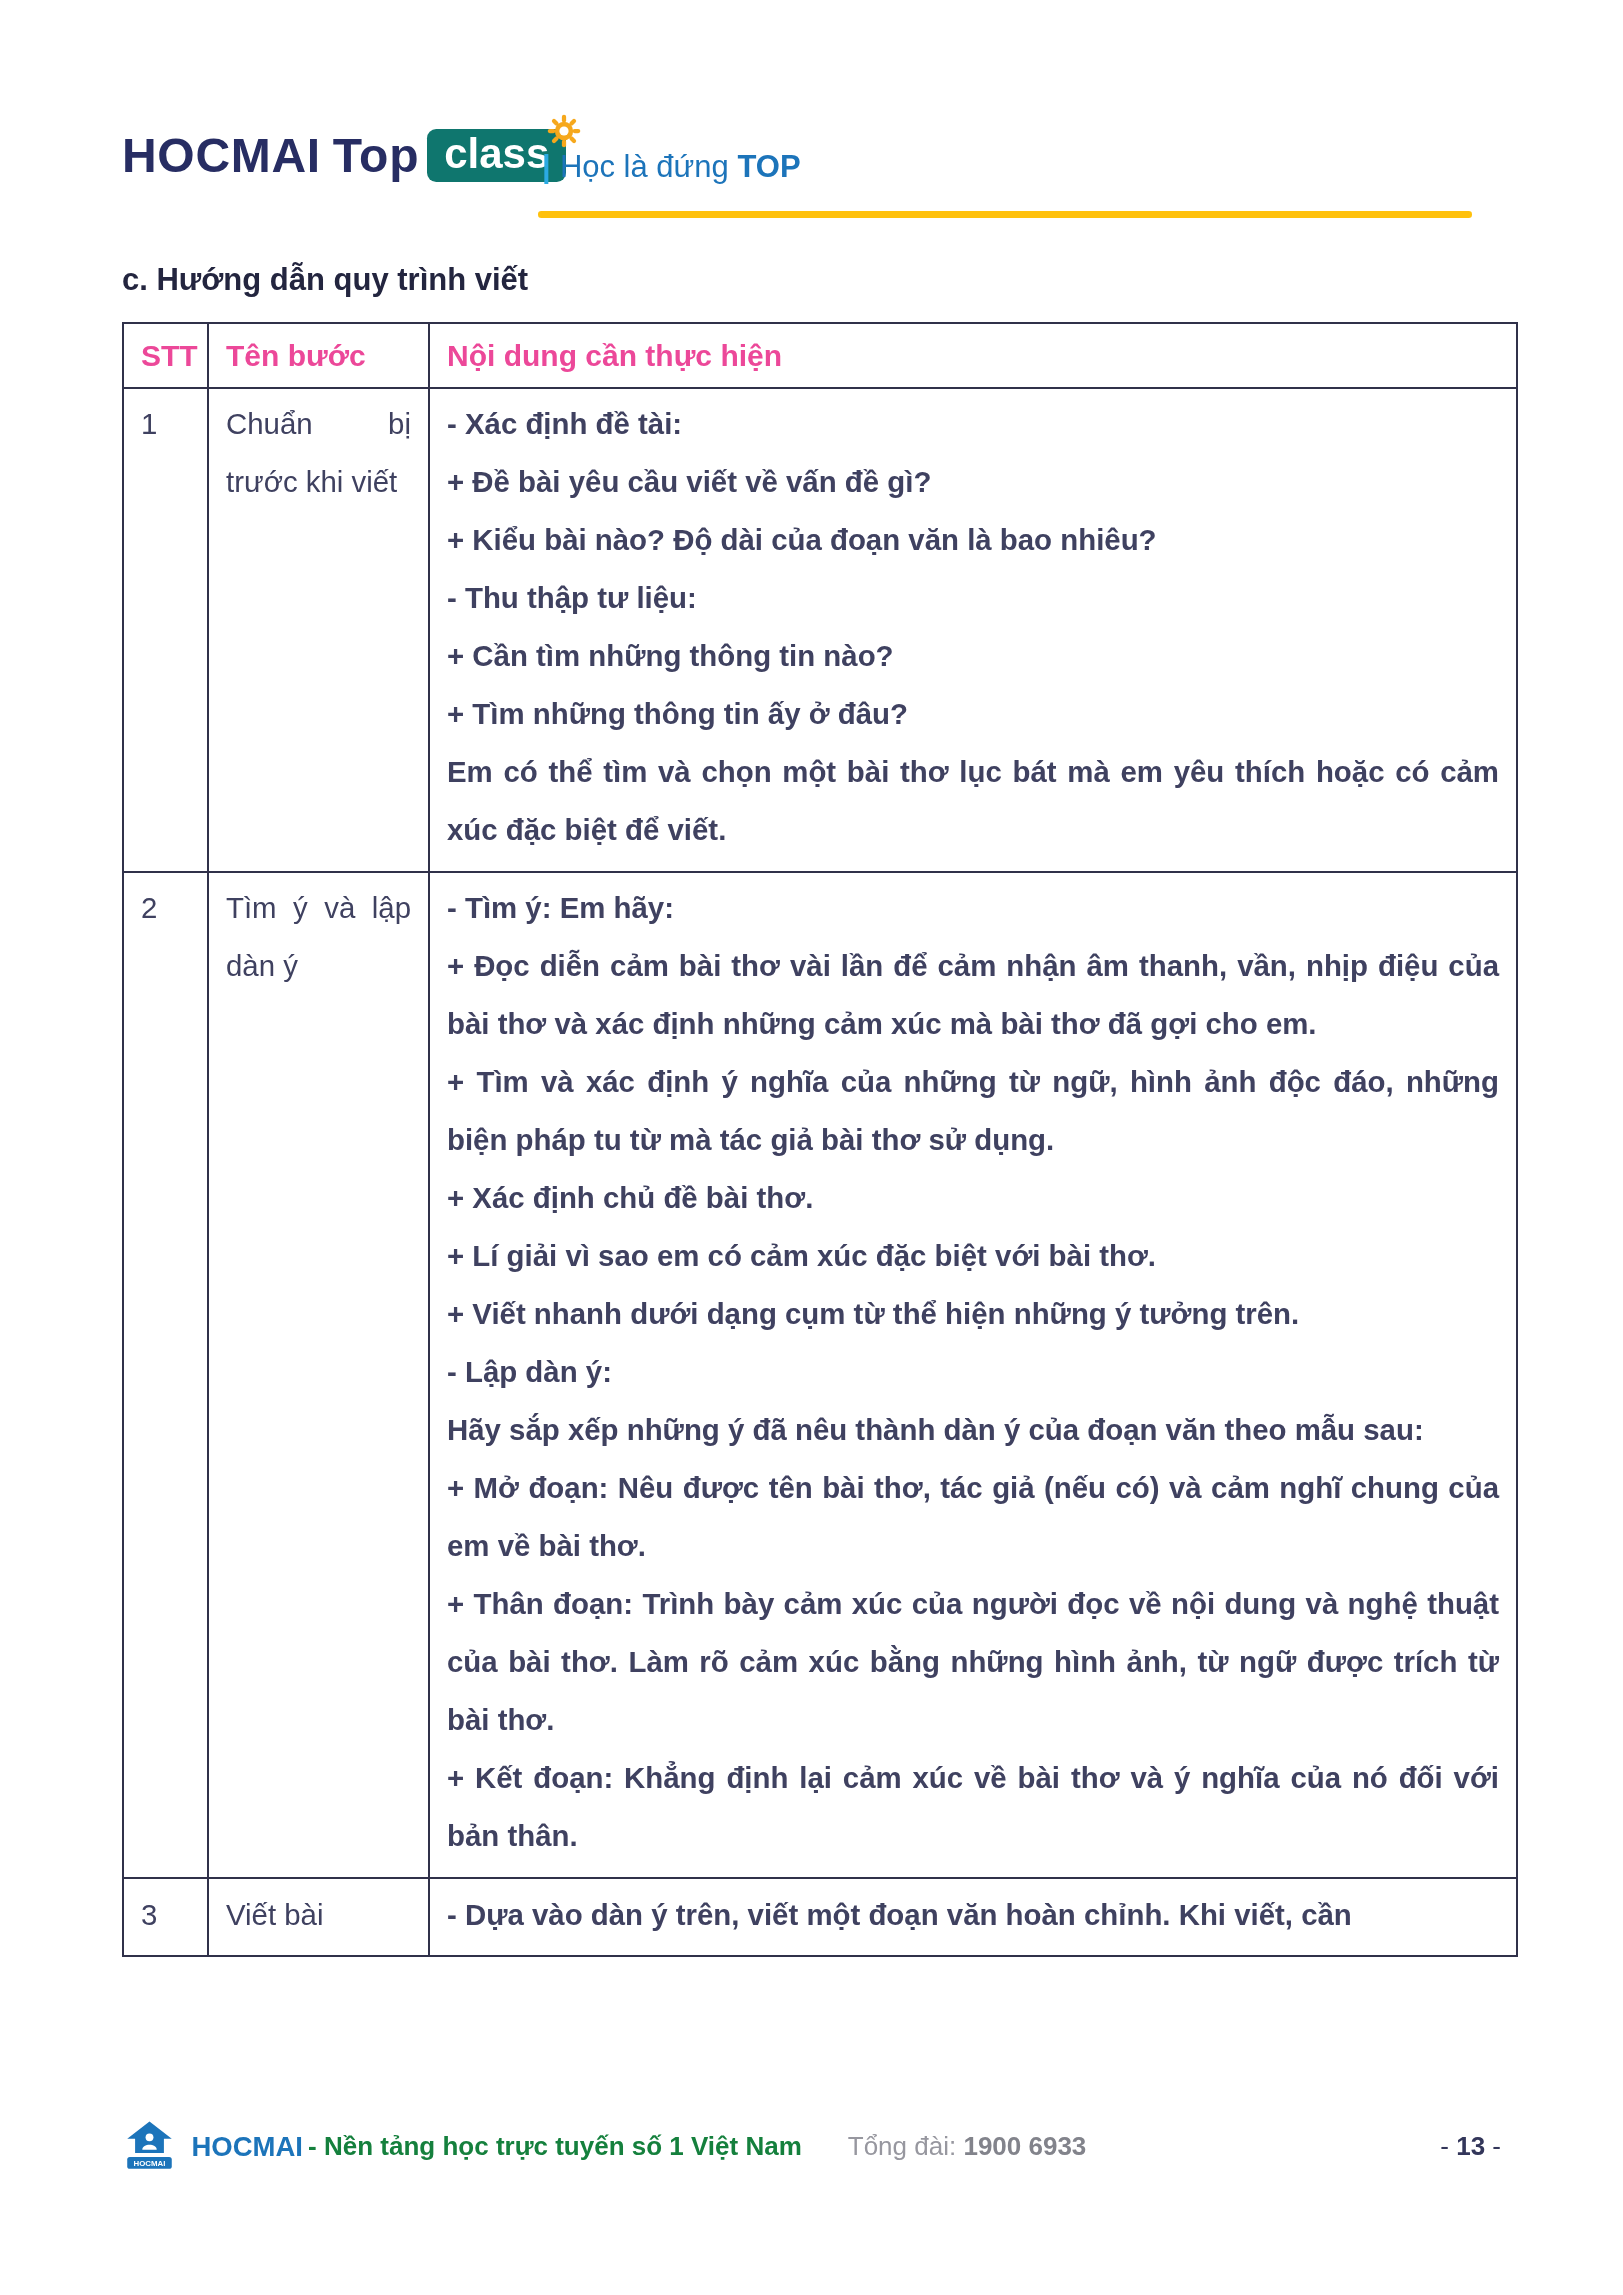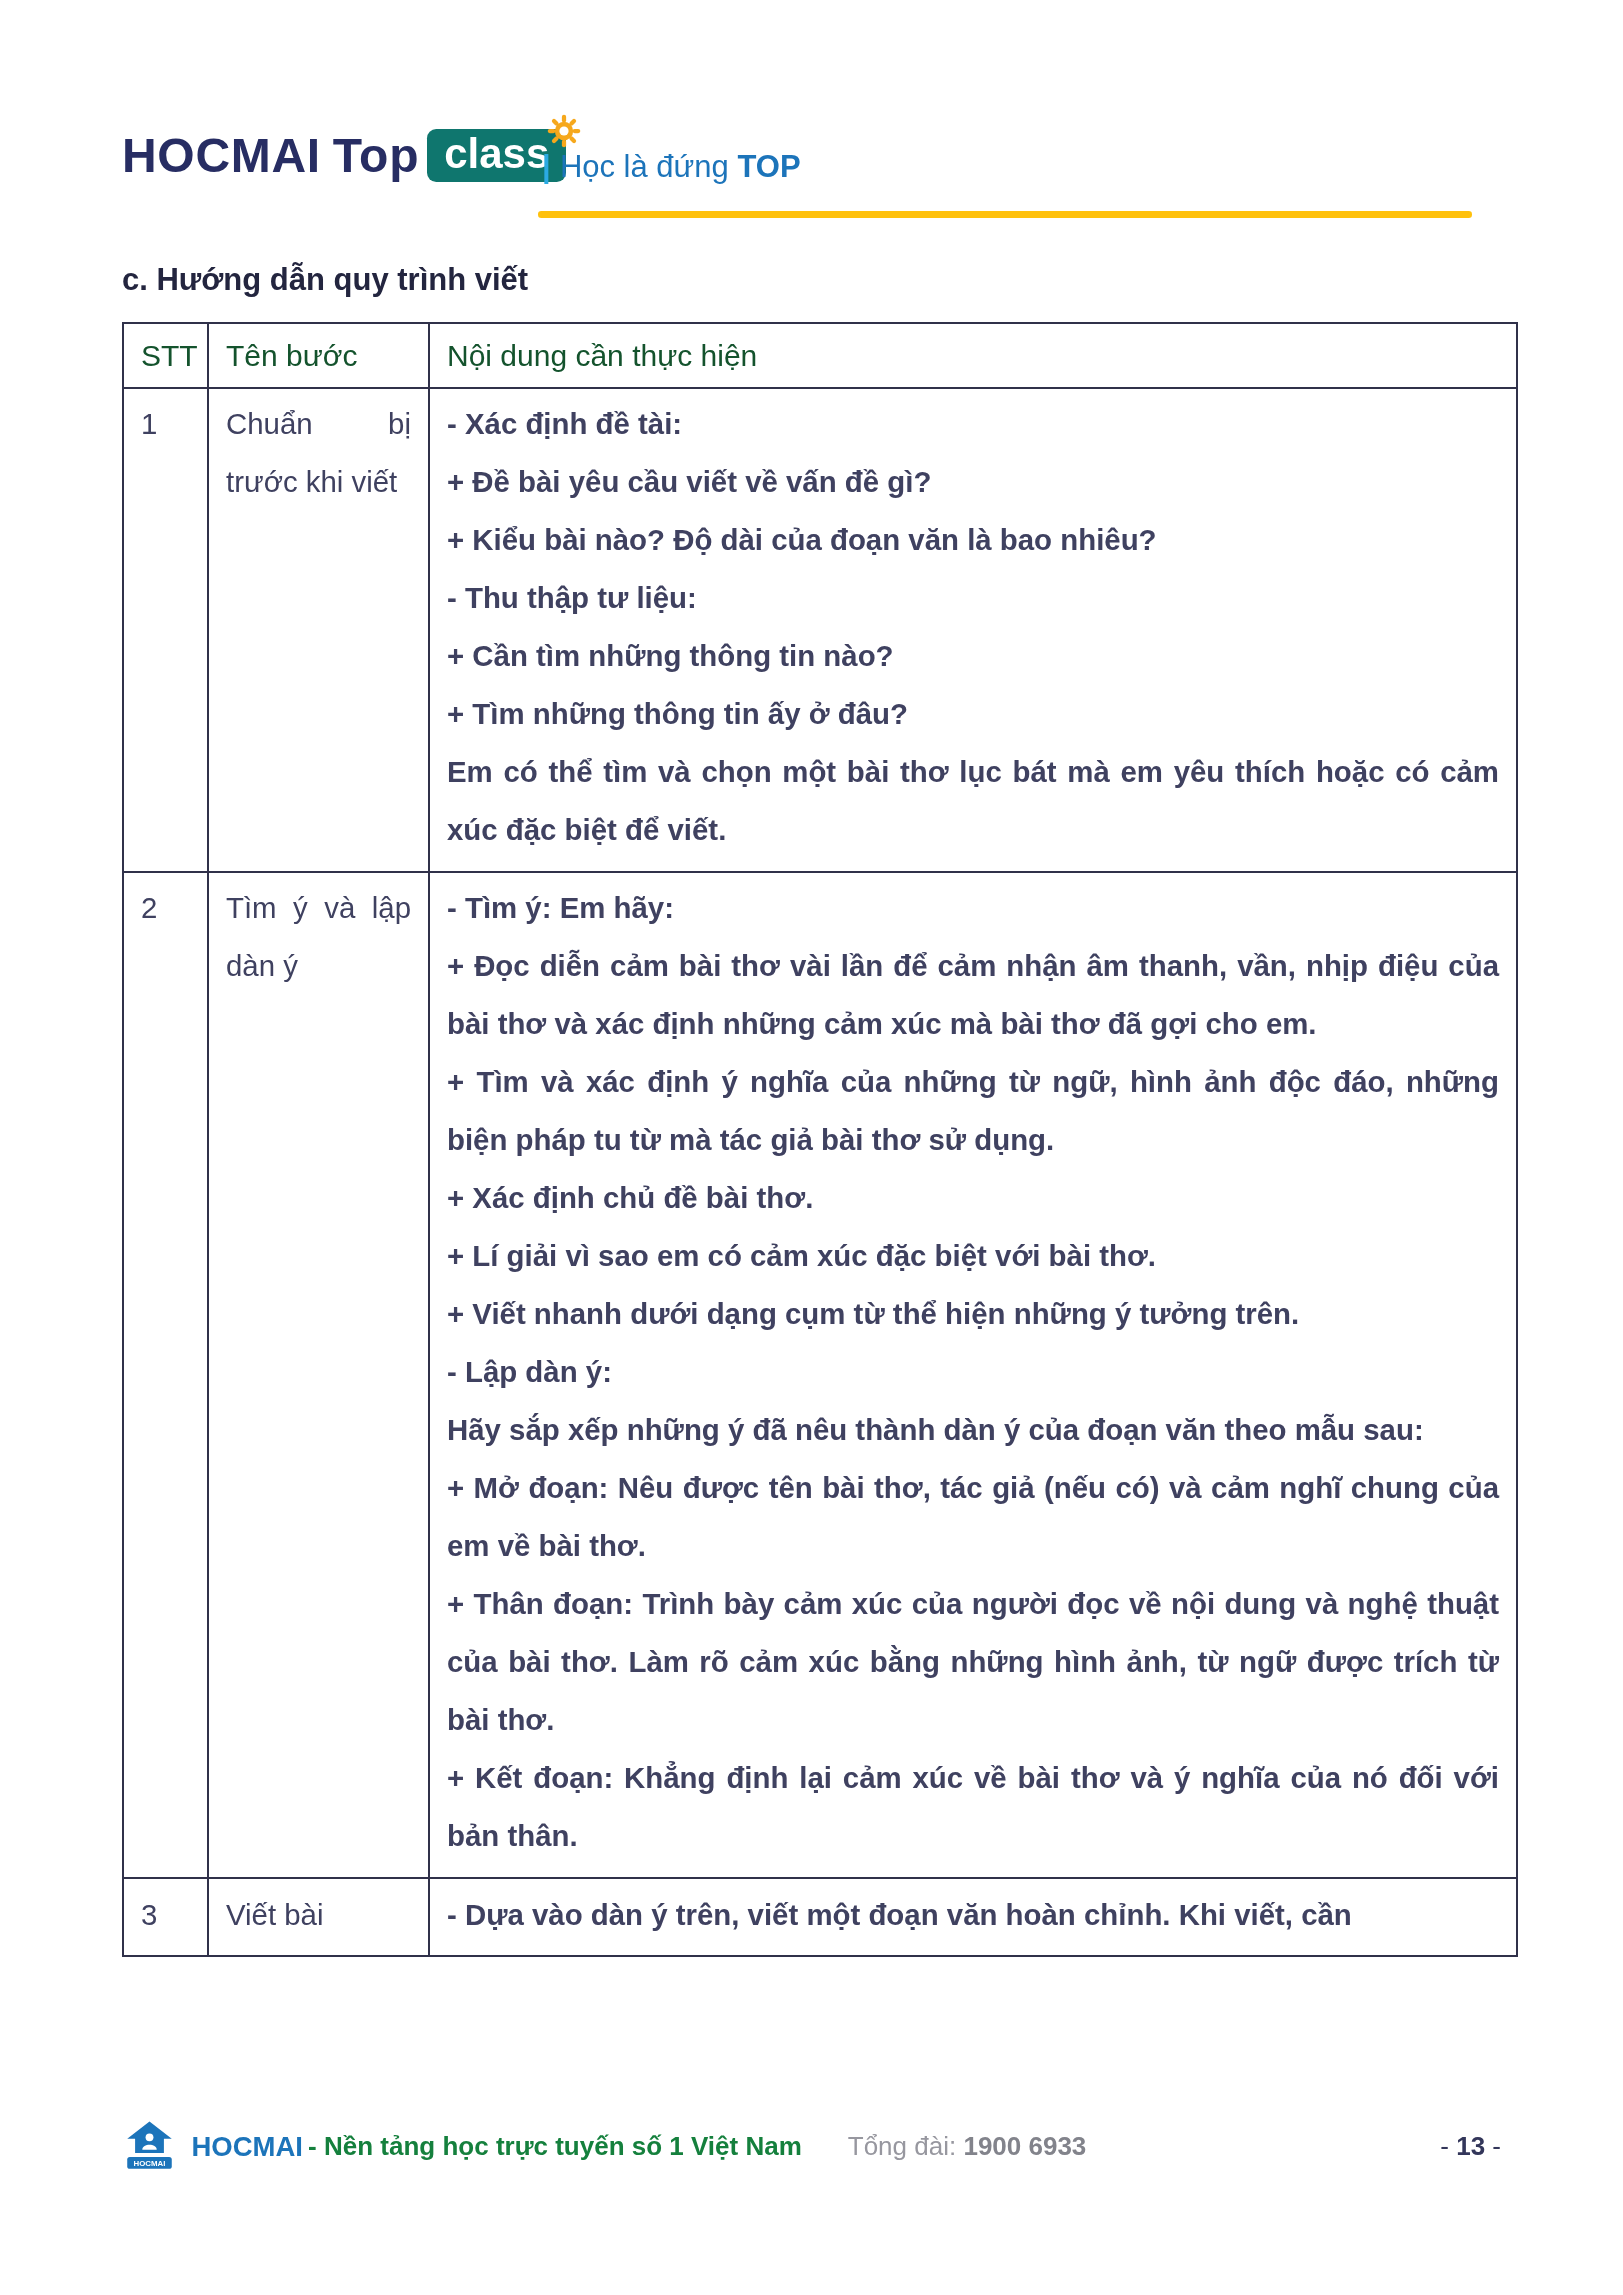"STT" table.process th { color: #14532d -> #ec4899; font-weight: 400 -> 700 }
